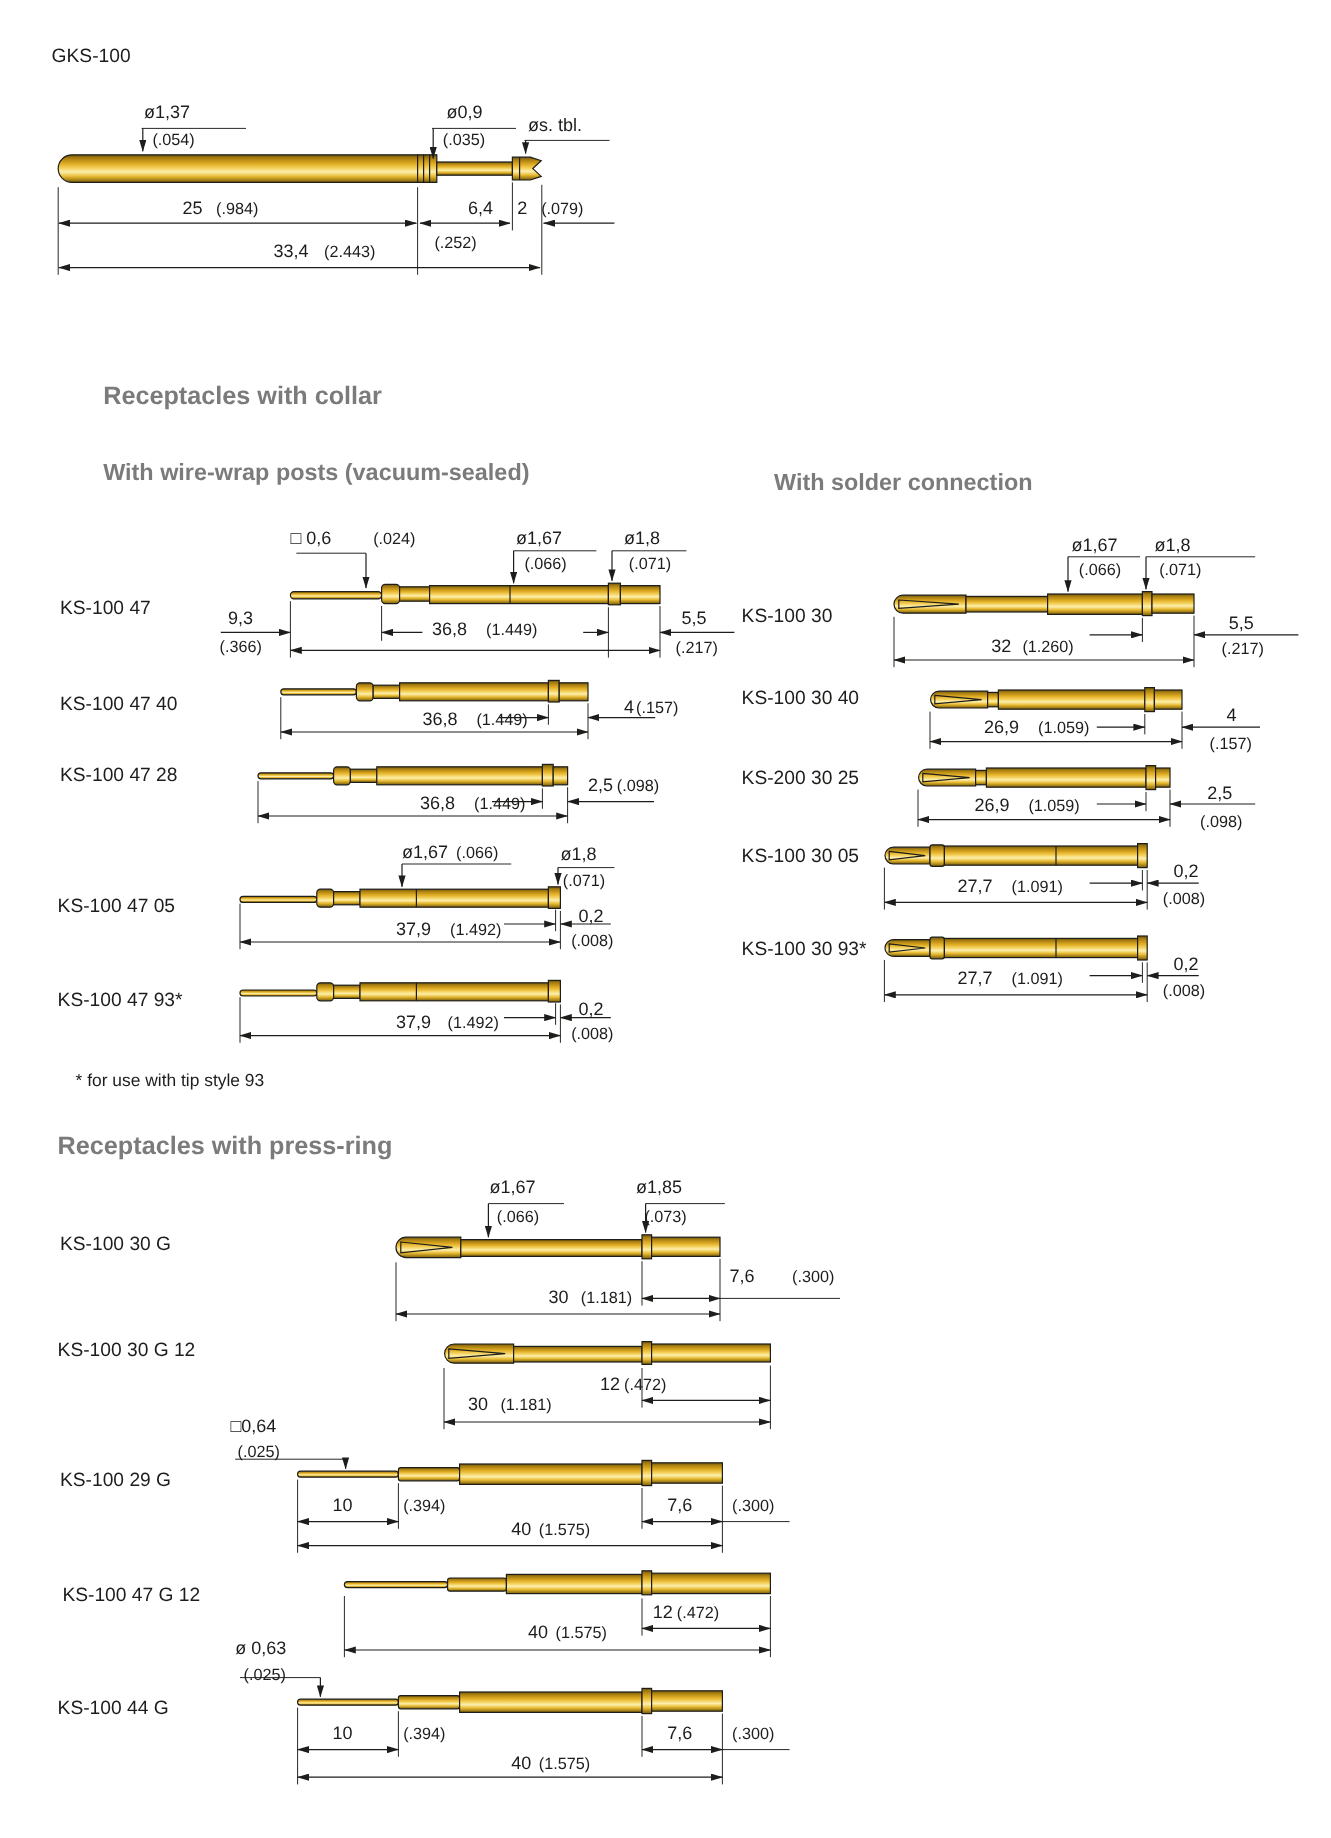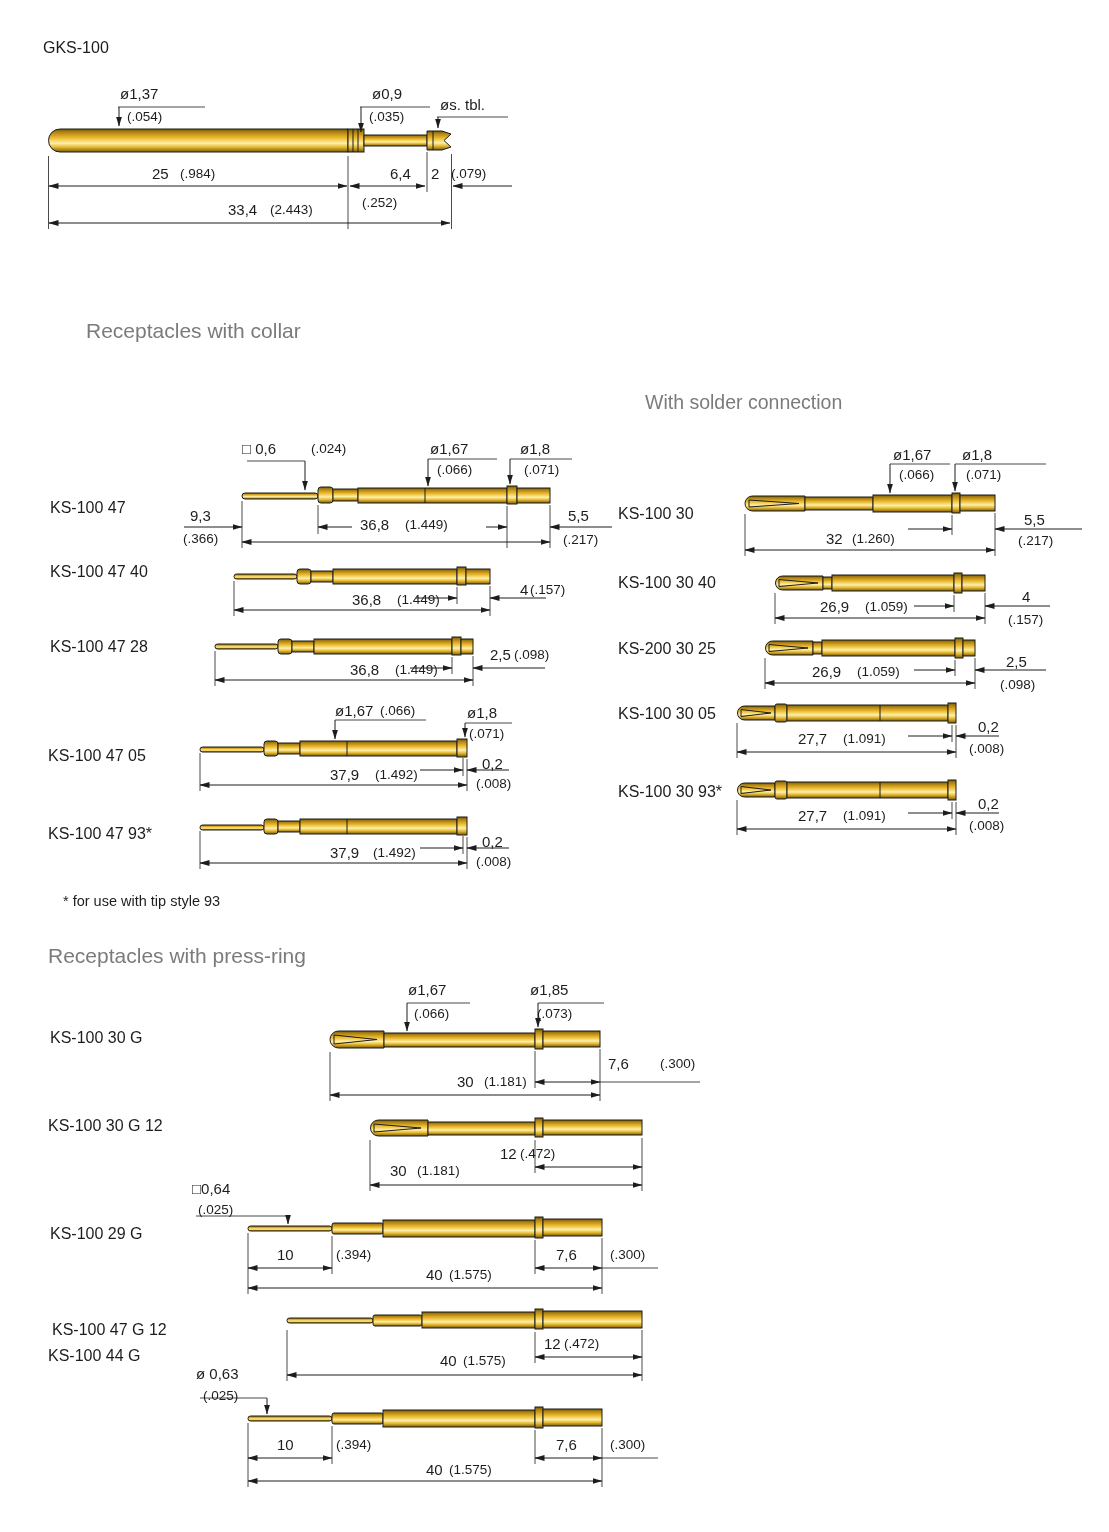"Receptacles with collar" .hd { font-weight: normal -> bold }
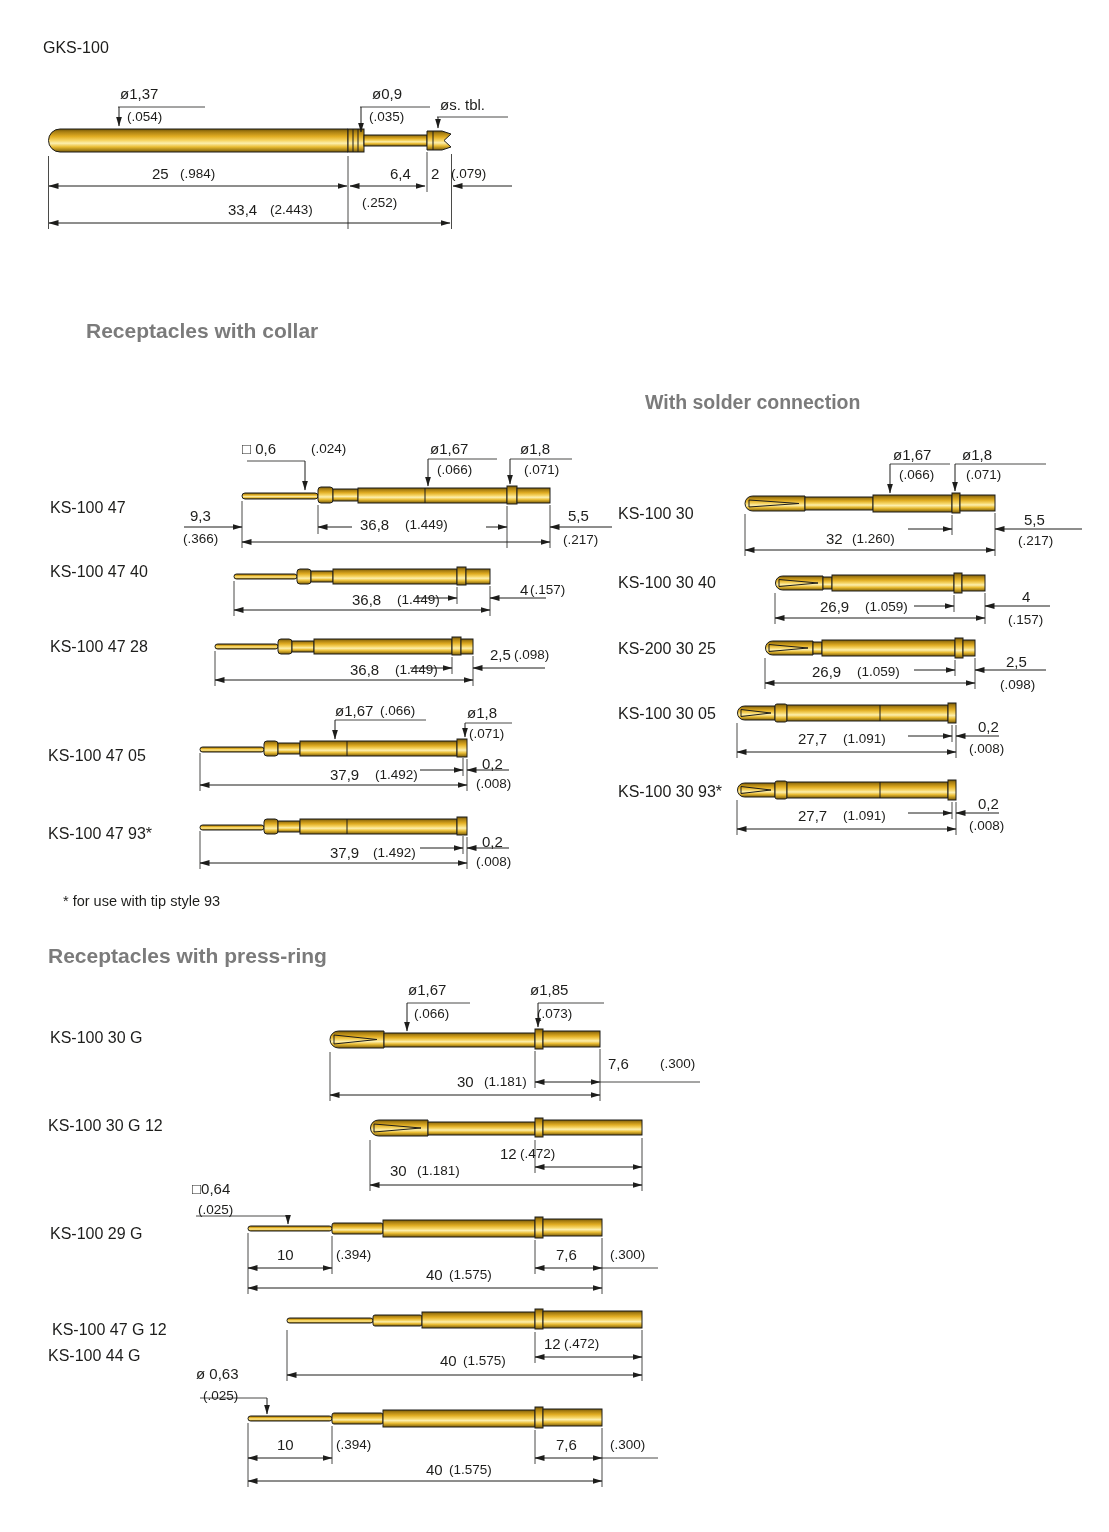"With wire-wrap posts (vacuum-sealed)" span.hd { html: none -> <span>With wire-wrap posts (vacuum-sealed)</span> }
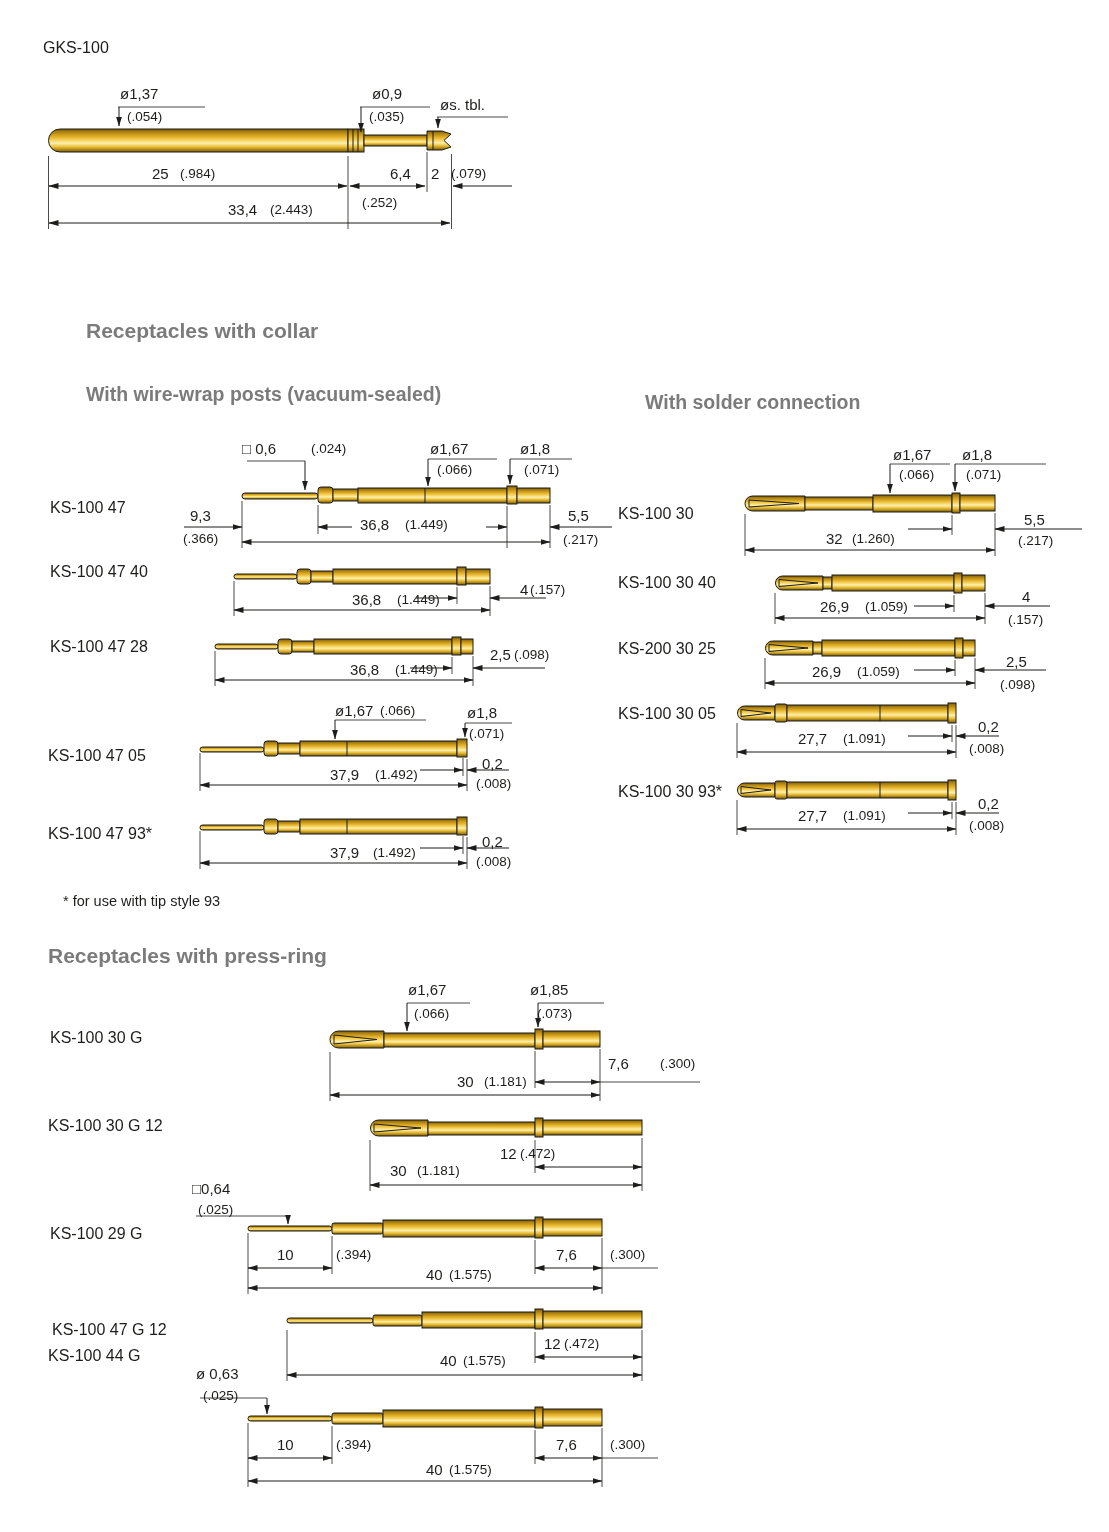"KS-100 47 40" span.t { top: 564px -> 580px }
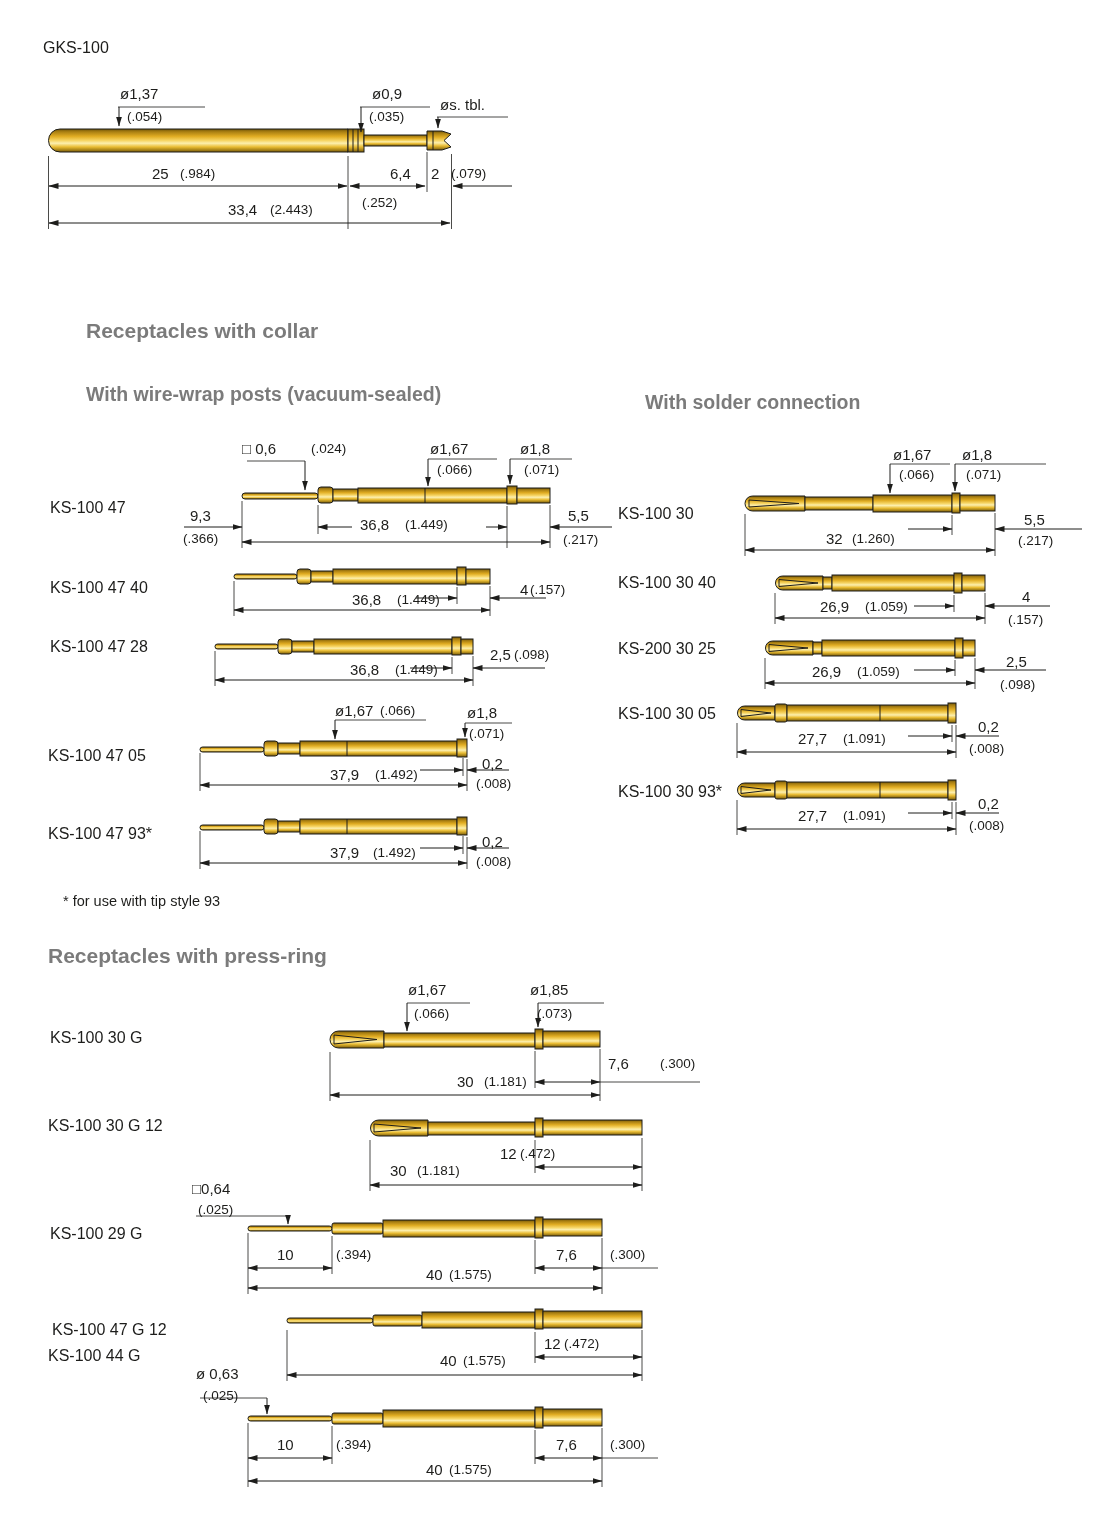"KS-100 44 G" span.t { top: 1348px -> 1416px }
